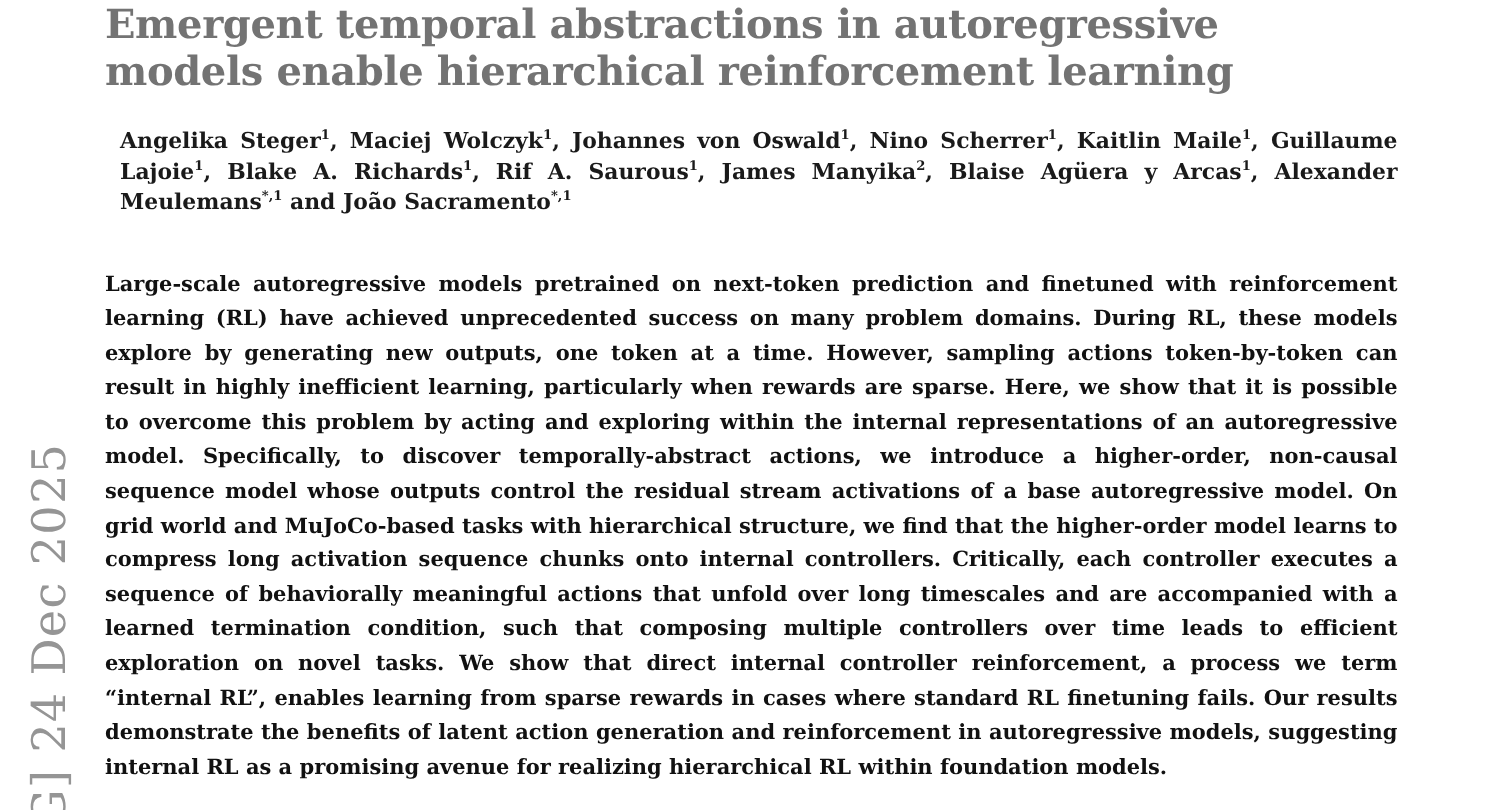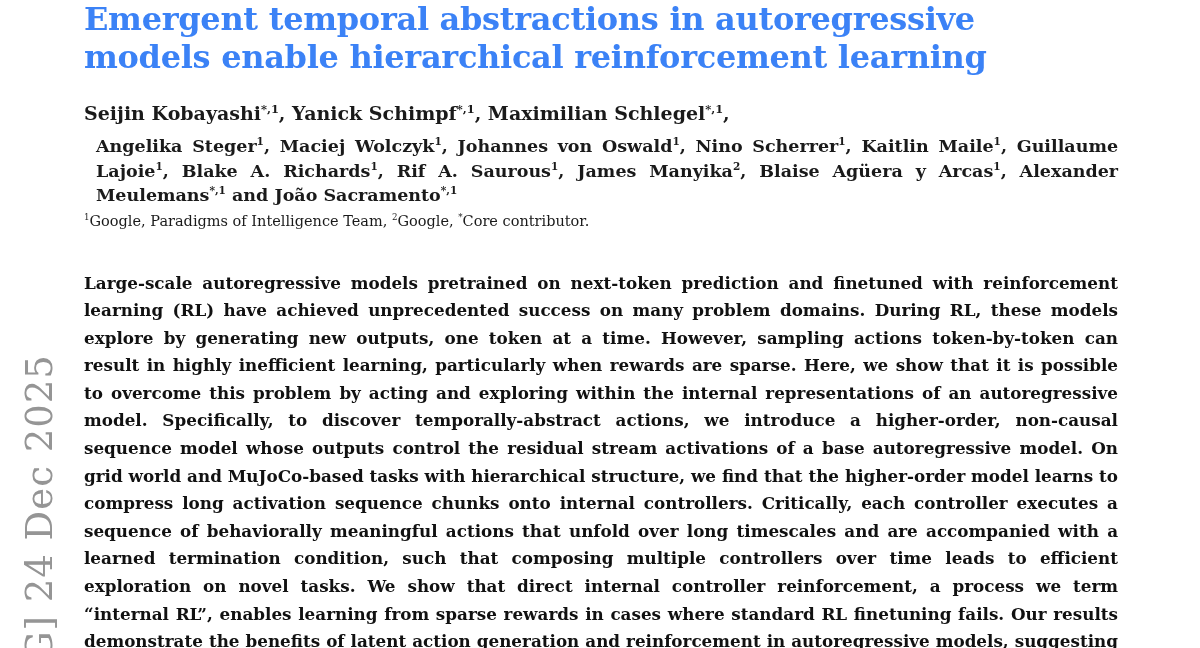"Emergent temporal abstractions in" .title { color: #3b82f6 -> #737373 }
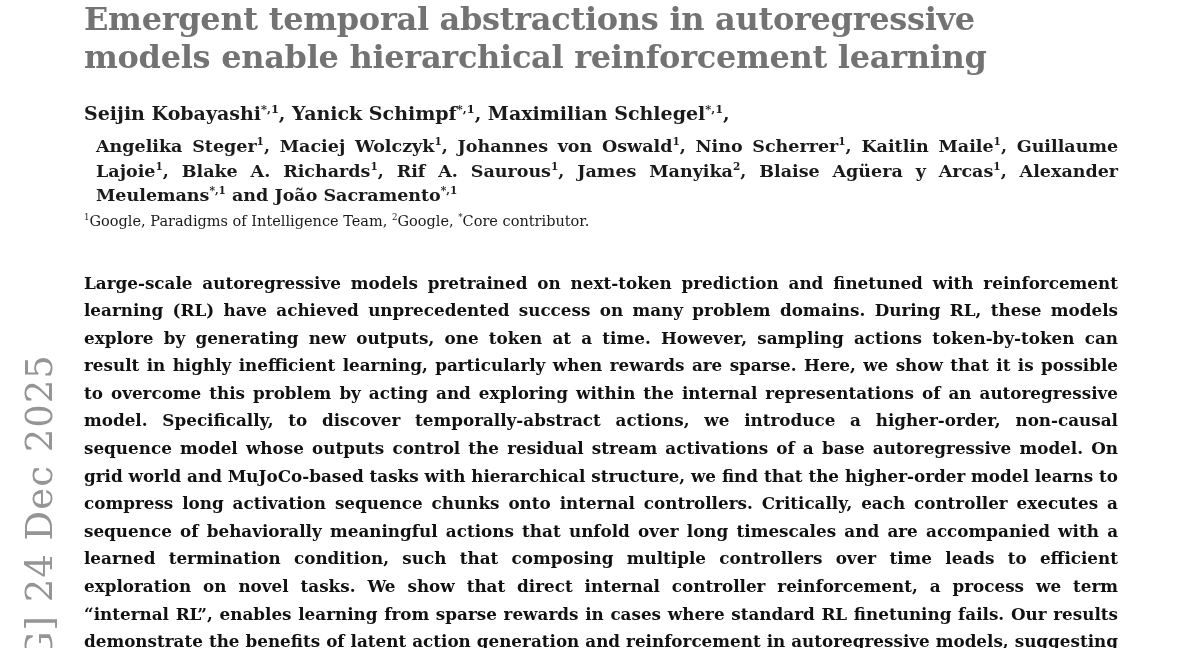"Seijin Kobayashi*,1, Yanick Schimpf*,1," p.authors-lead { html: <p><span>Seijin Kobayashi</span><sup>*,1</sup>, <span>Yanick Schimpf</span><sup>*,1</sup>, <span>Maximilian Schlegel</span><sup>*,1</sup>,</p> -> none }
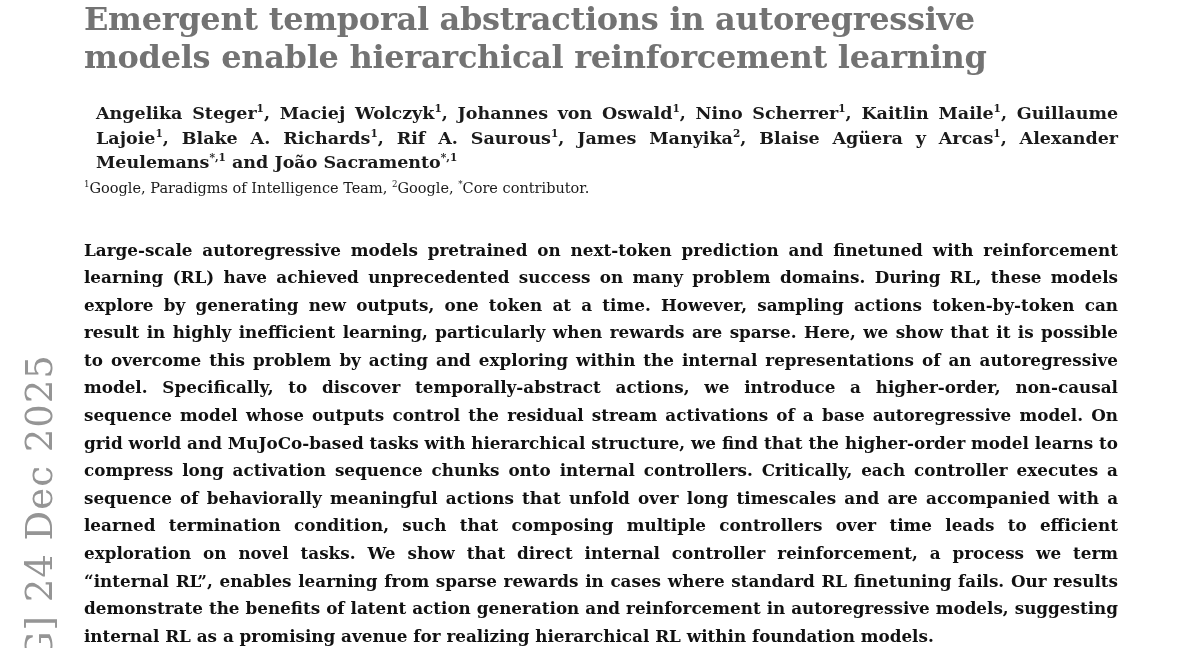"1Google, Paradigms of Intelligence Team," p.affiliations { html: <p><sup>1</sup>Google, Paradigms of Intelligence Team, <sup>2</sup>Google, <sup>*</sup>Core contributor.</p> -> none }
